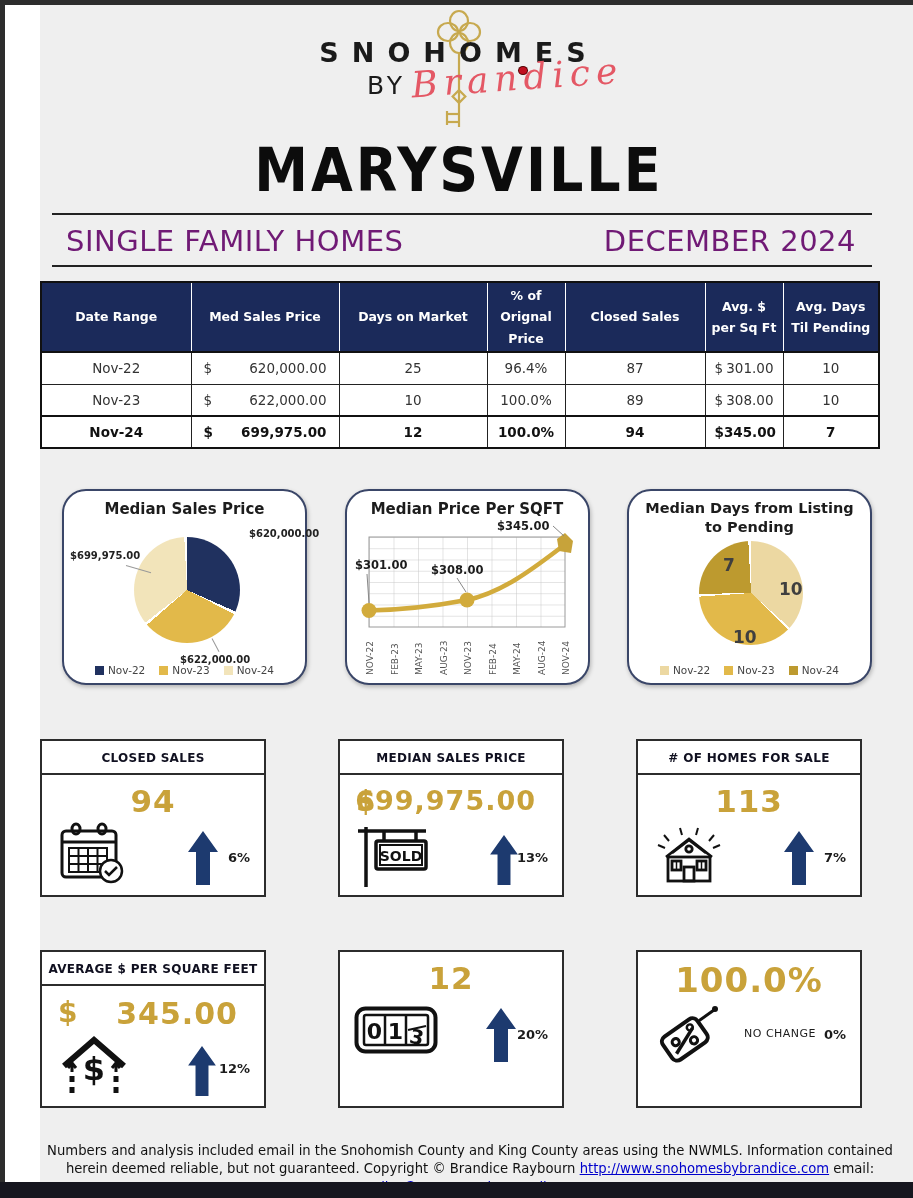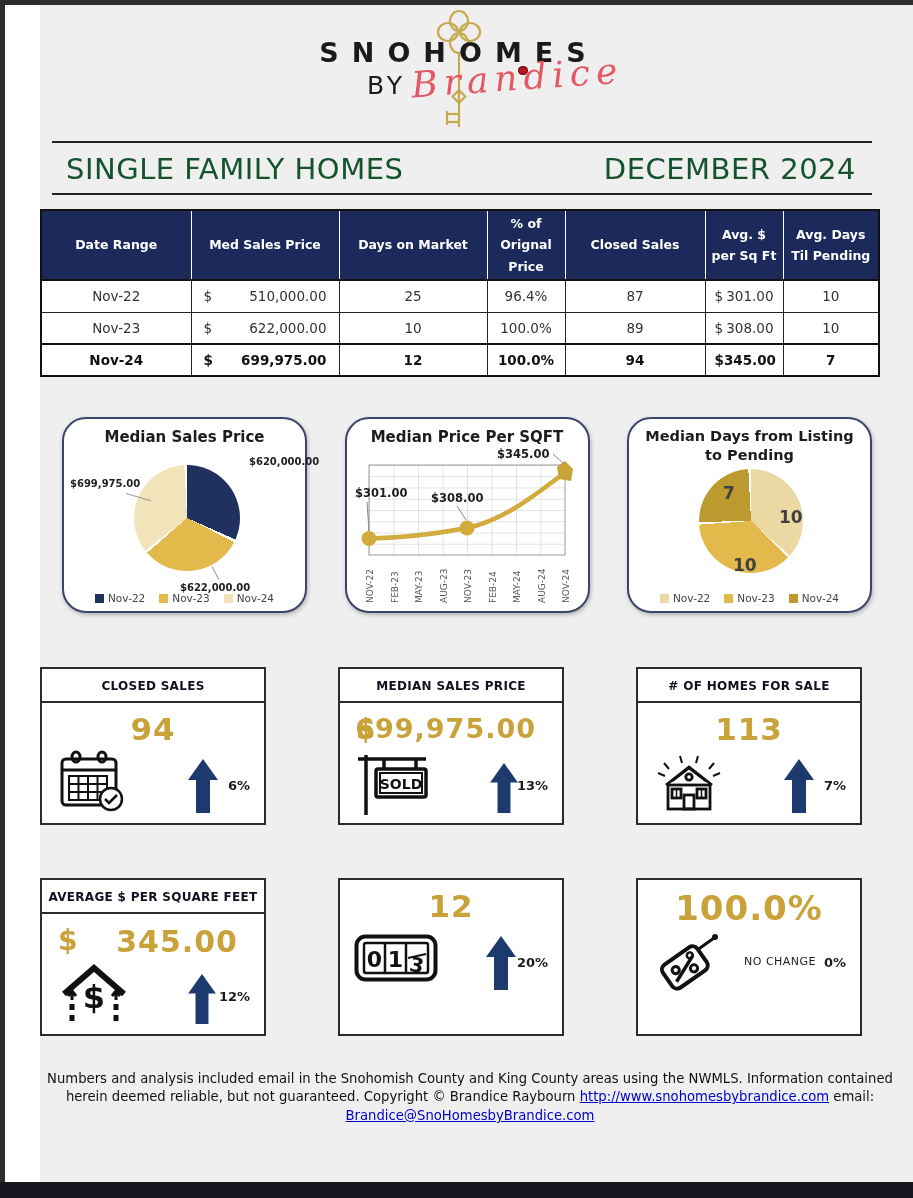"MARYSVILLE" div.page-title { html: none -> <div>MARYSVILLE</div> }
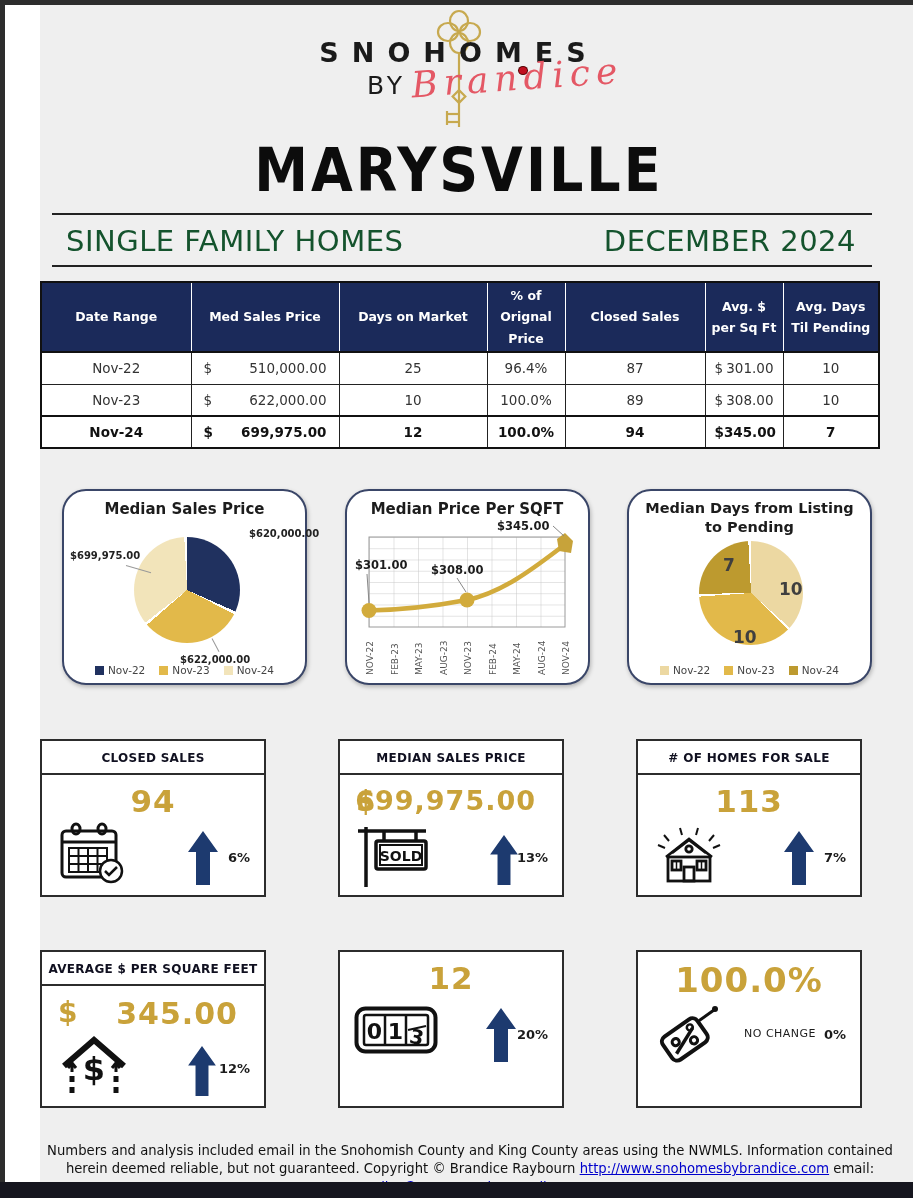"SINGLE FAMILY HOMES" .subtitle-row { color: #14532d -> #701a75 }
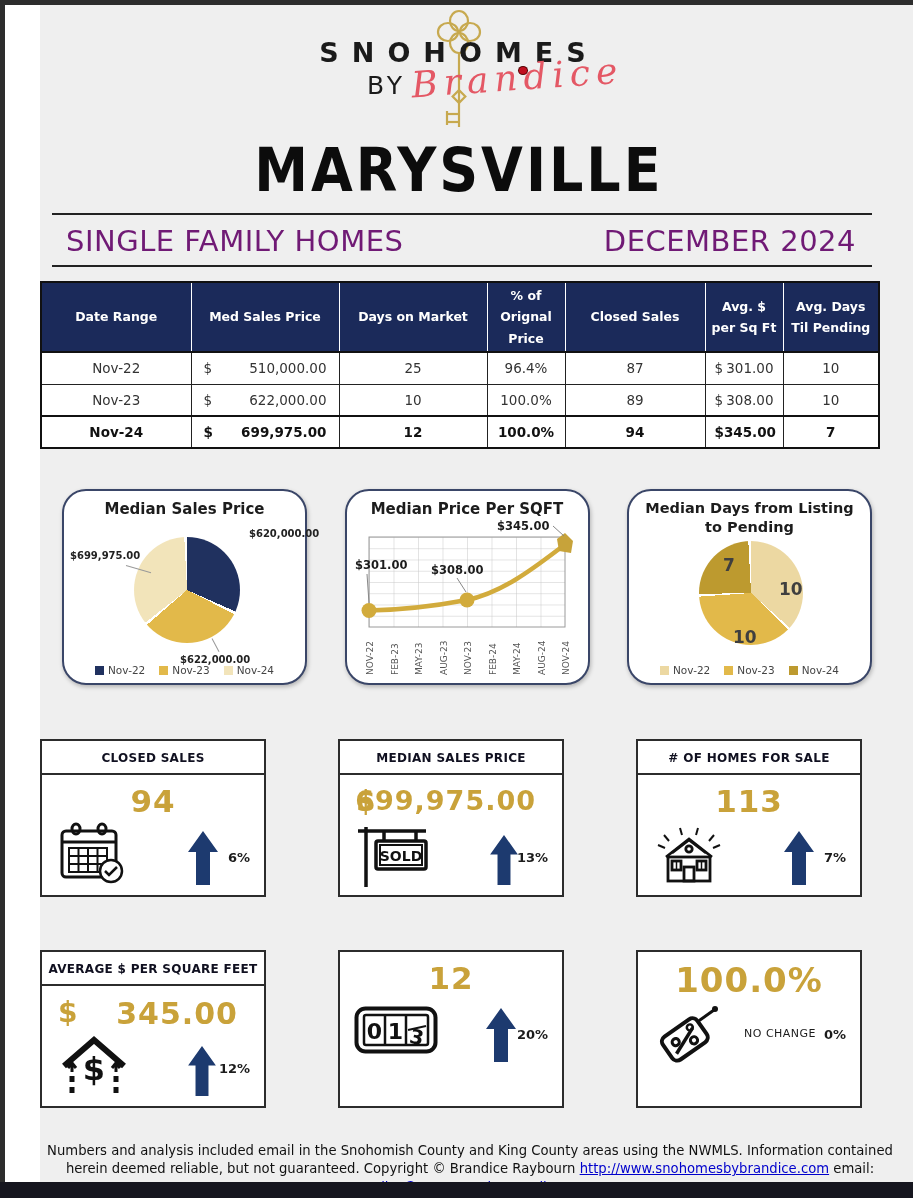"510,000.00" span { text: 510,000.00 -> 620,000.00 }
